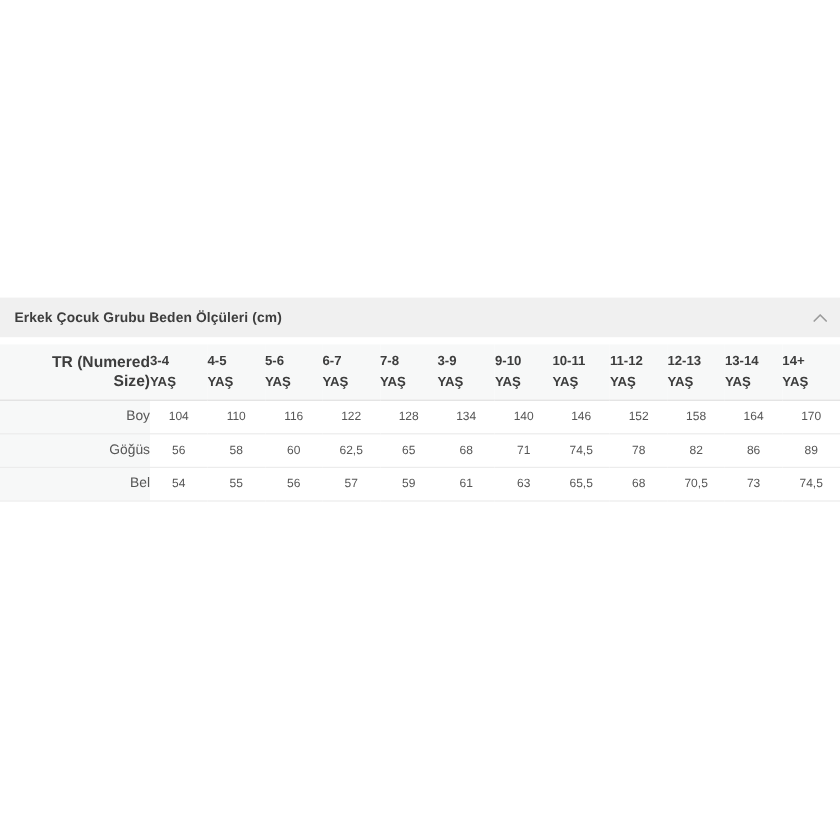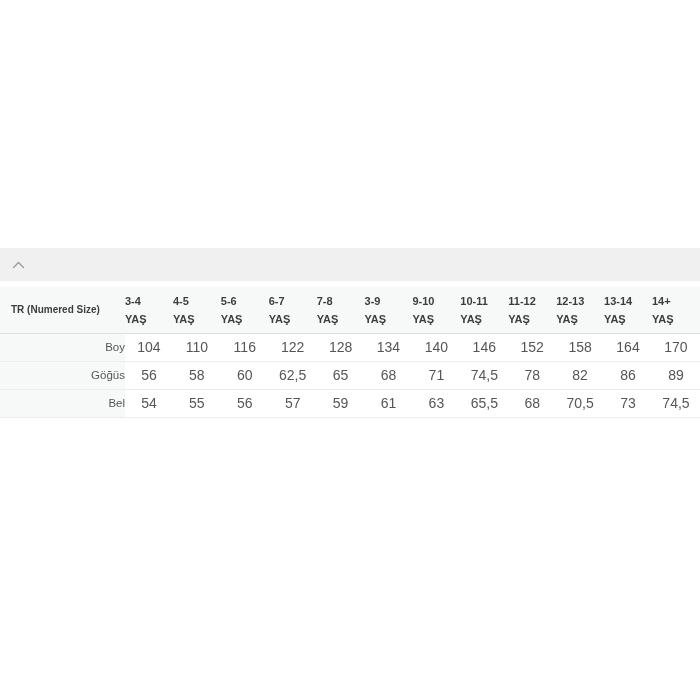"Erkek Çocuk Grubu Beden Ölçüleri" span.accordion-title { html: none -> <span>Erkek Çocuk Grubu Beden Ölçüleri (cm)</span> }
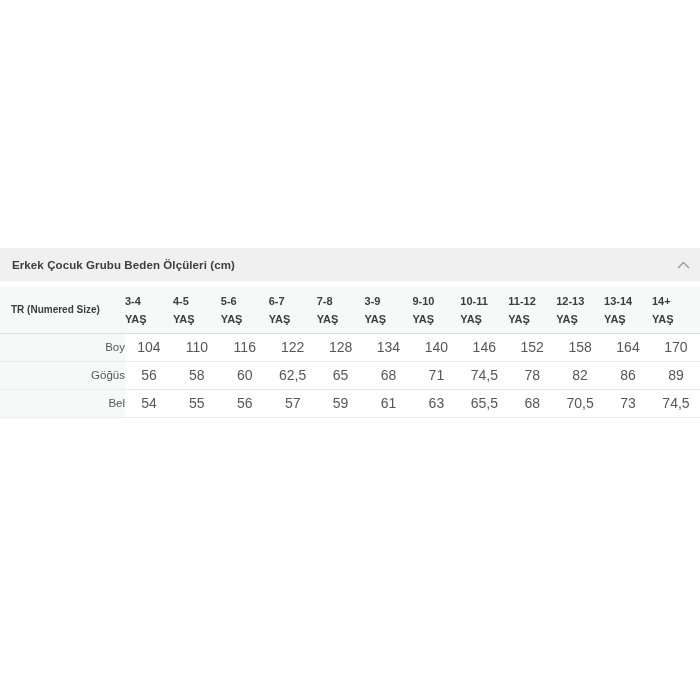"TR (Numered Size)" thead th.corner { font-size: 10px -> 13px; text-align: left -> right }
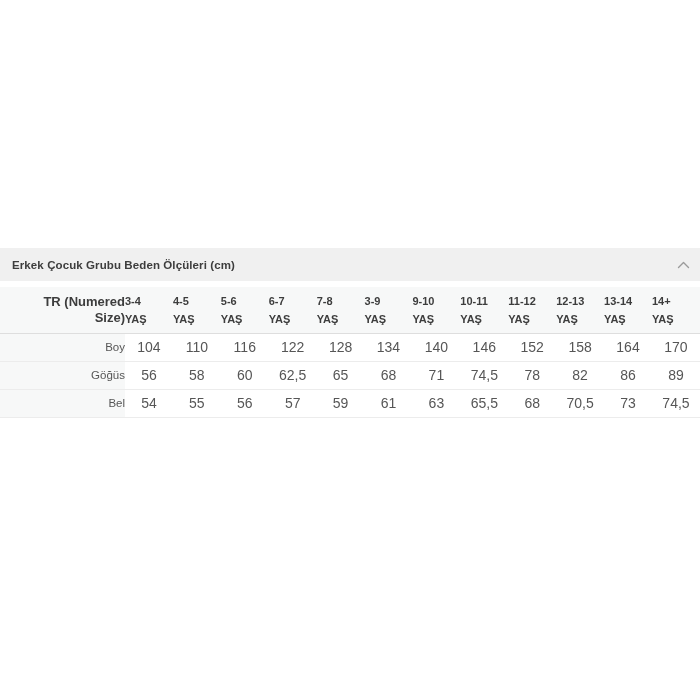"104" tbody td { font-size: 14px -> 10px }
